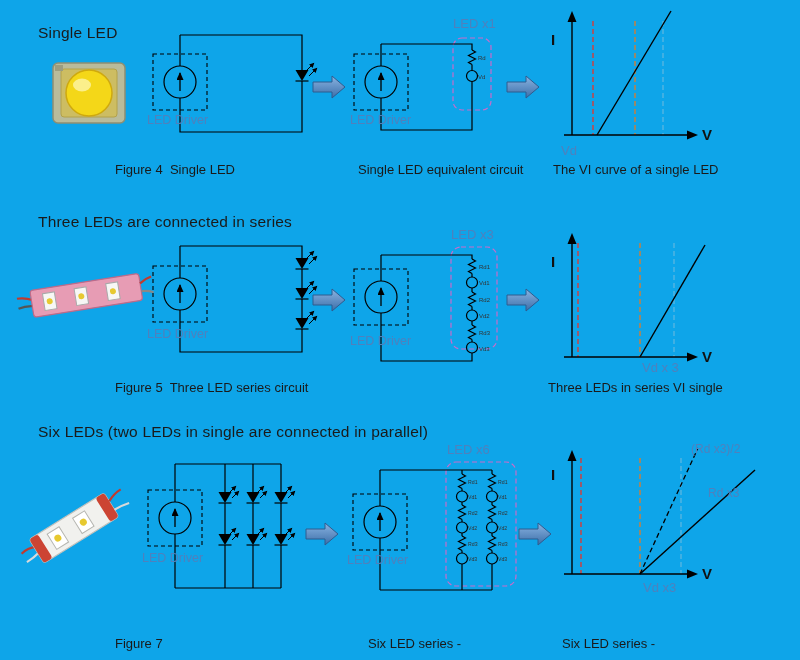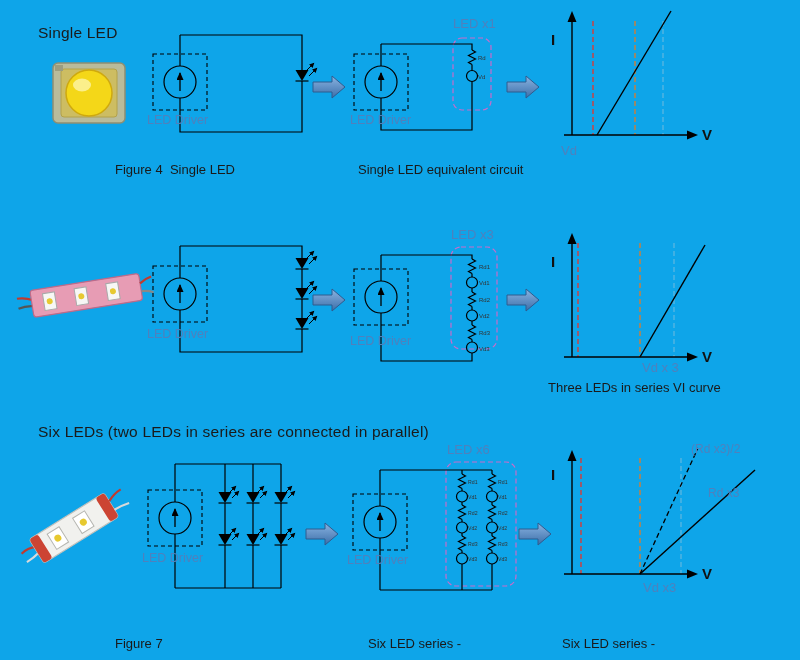"The VI curve of a" div.caption { html: none -> <div>The VI curve of a single LED</div> }
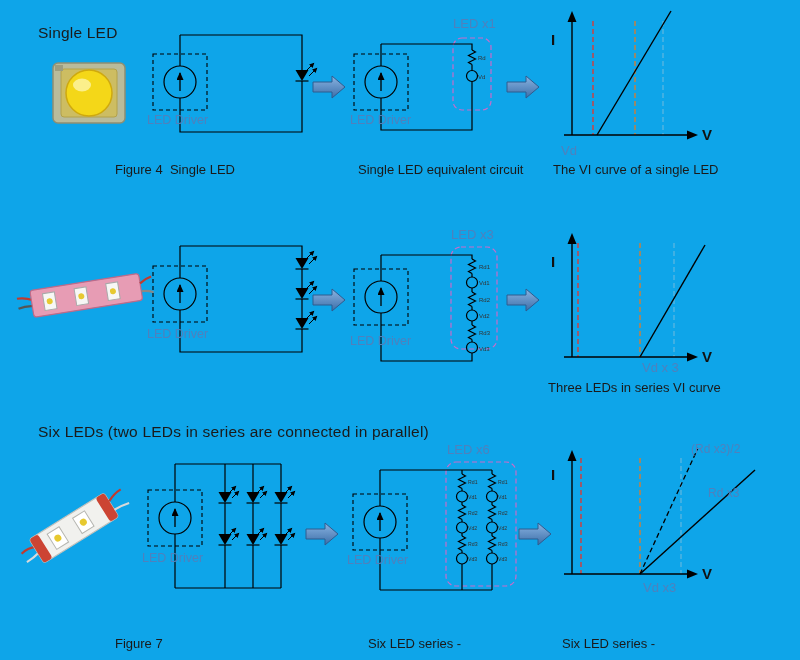"Three LEDs are connected in" div.title { html: none -> <div>Three LEDs are connected in series</div> }
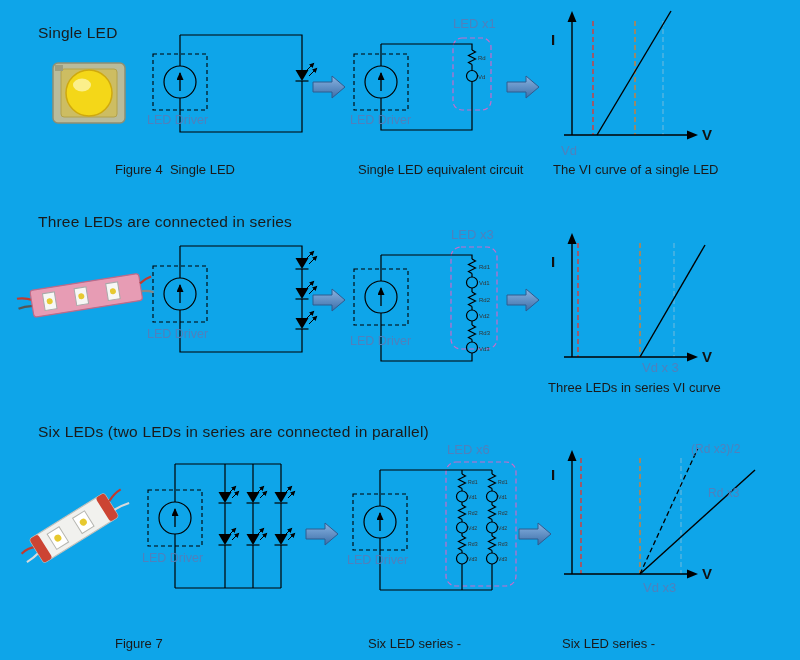"Figure 5 Three LED series" div.caption { html: none -> <div>Figure 5 Three LED series circuit</div> }
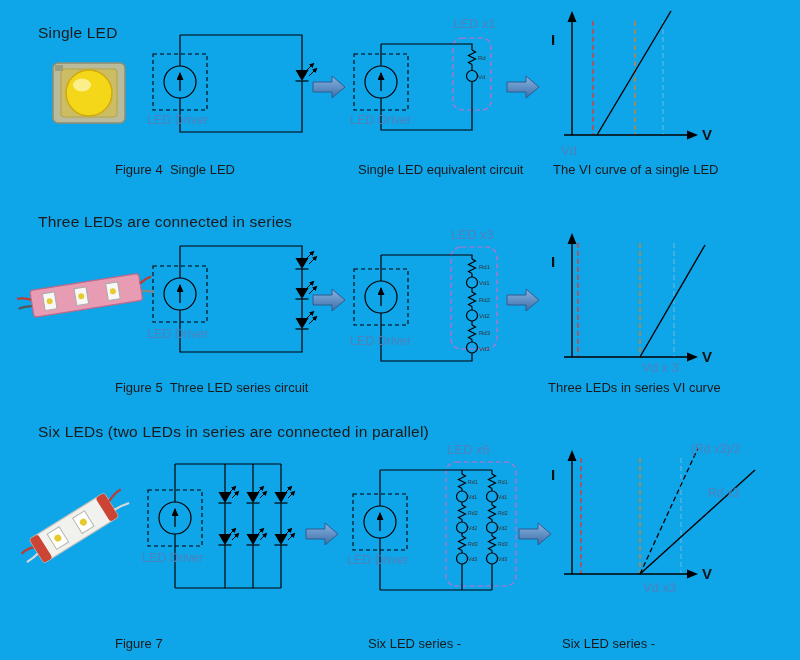"Three LEDs in series VI" div.caption { text: curve -> single }
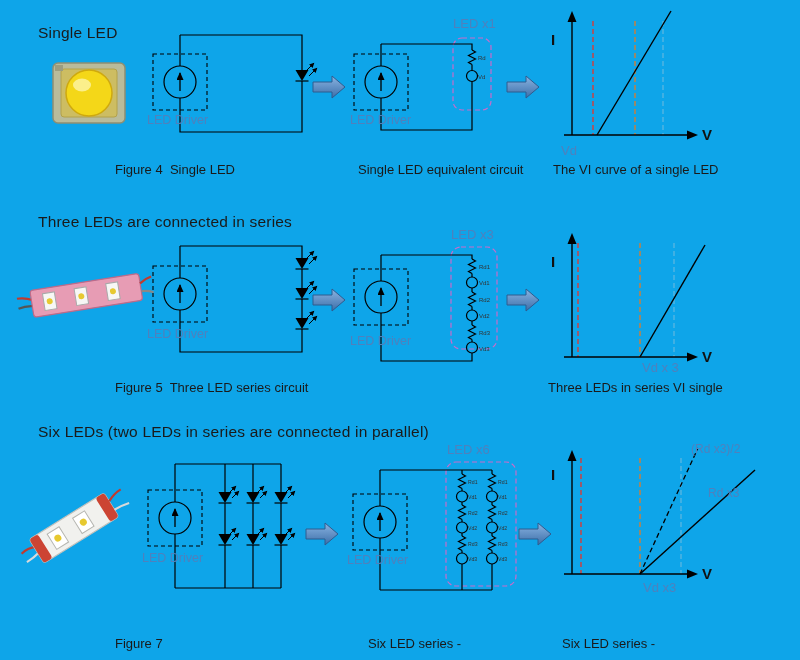"Six LEDs (two LEDs in" div.title { text: series -> single }
